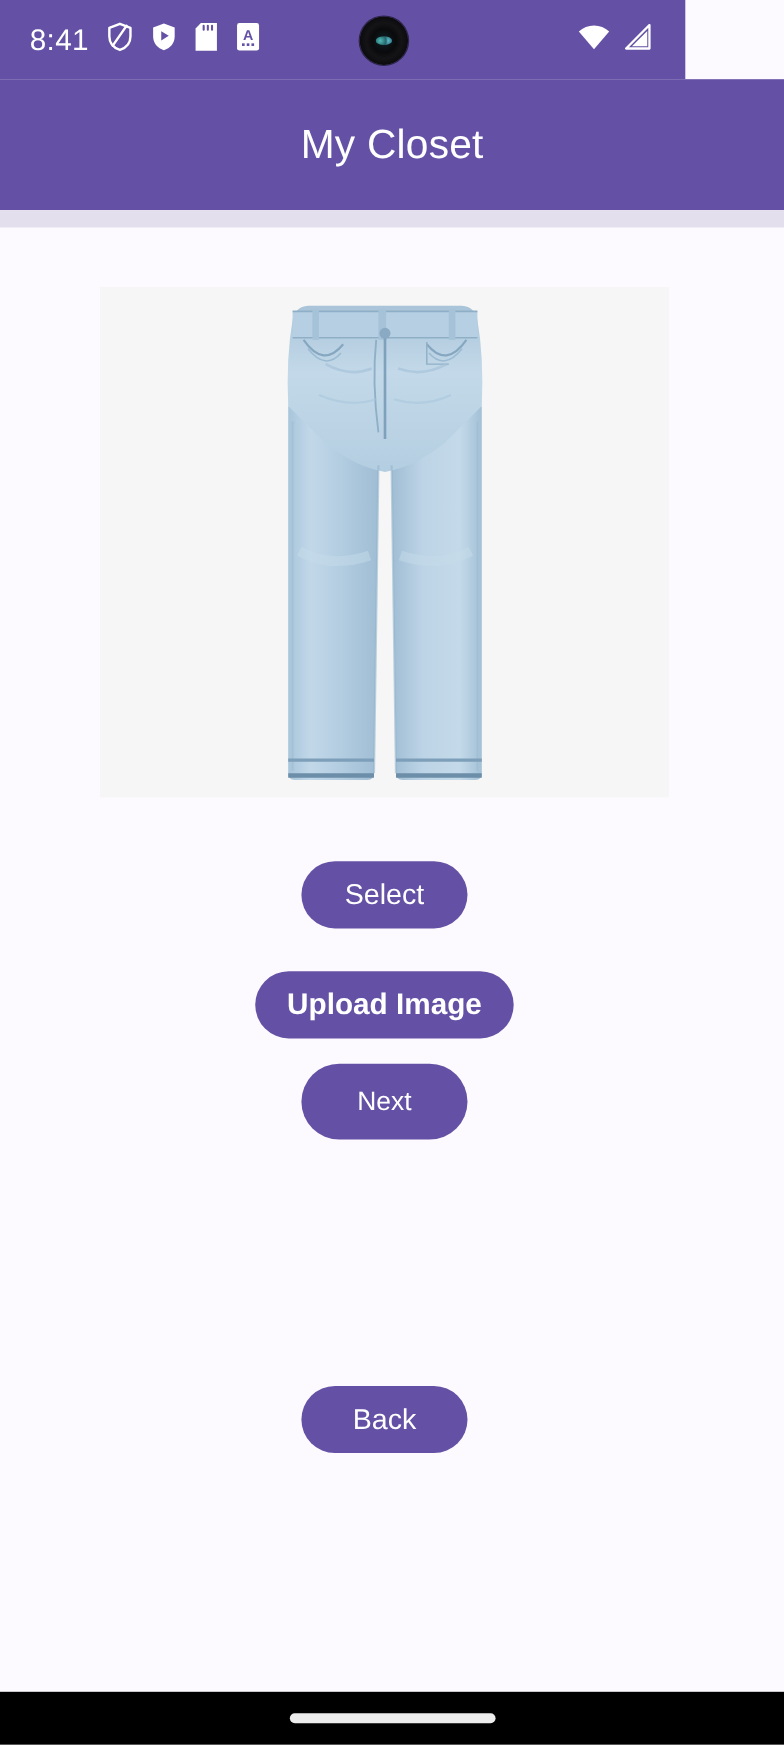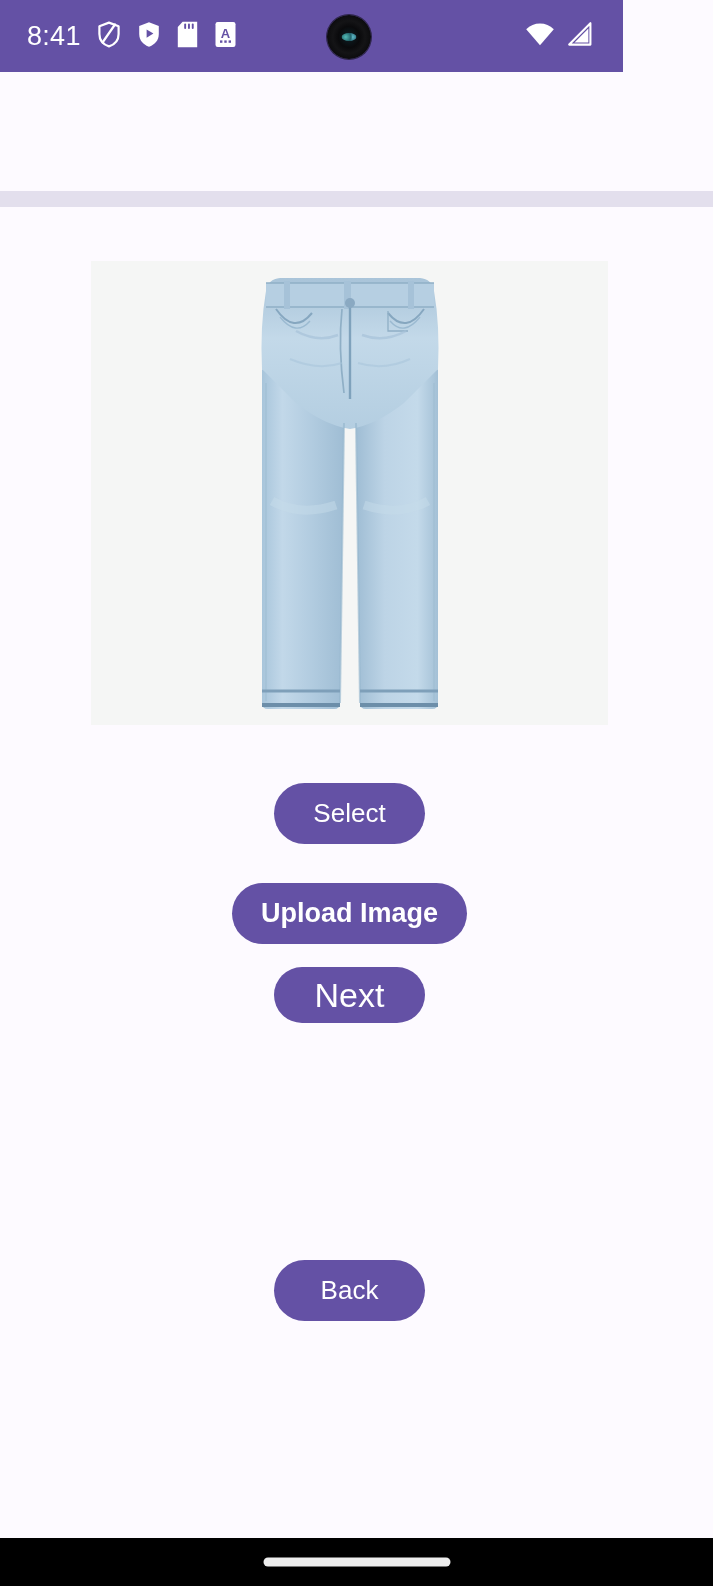"My Closet" div { html: none -> <div> <span>My Closet</span> </div> }
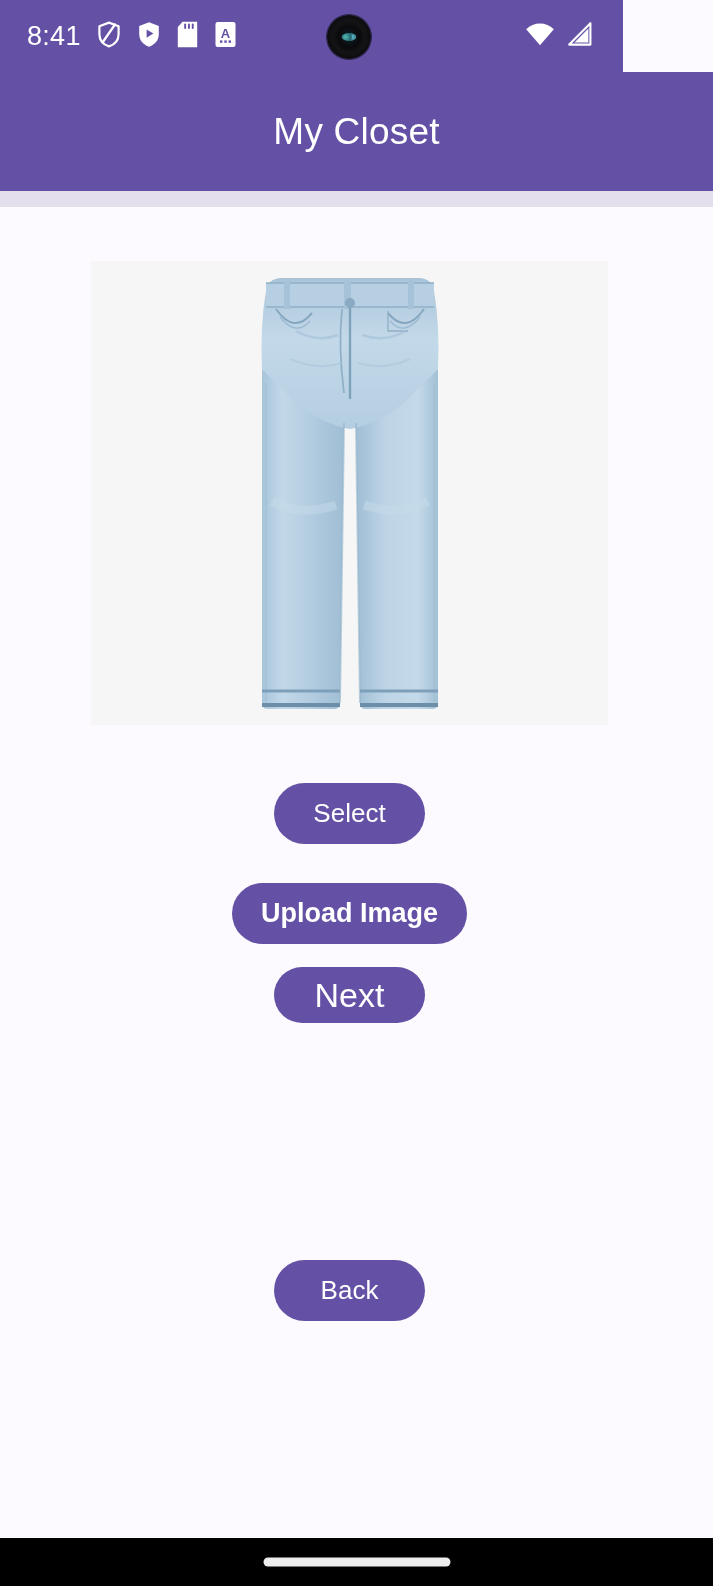"Next" #btn-next { font-size: 34px -> 24px; height: 56px -> 69px }
